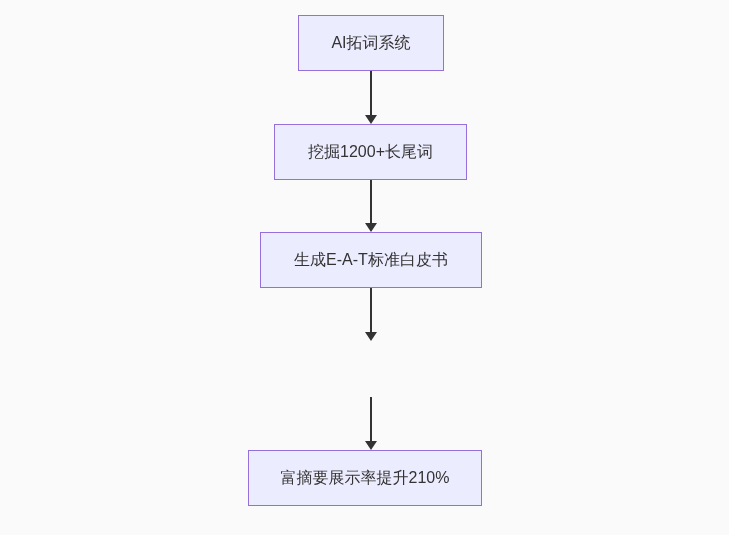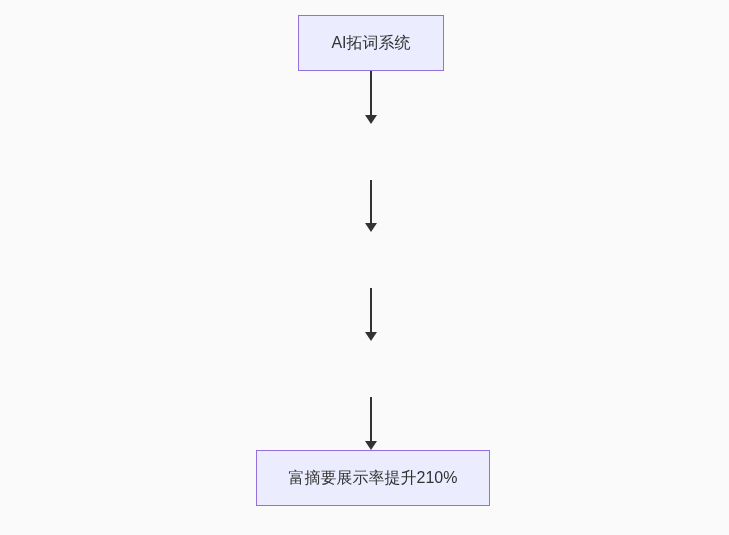"挖掘1200+长尾词" div.node { html: none -> <div> <span>挖掘1200+长尾词</span> </div> }
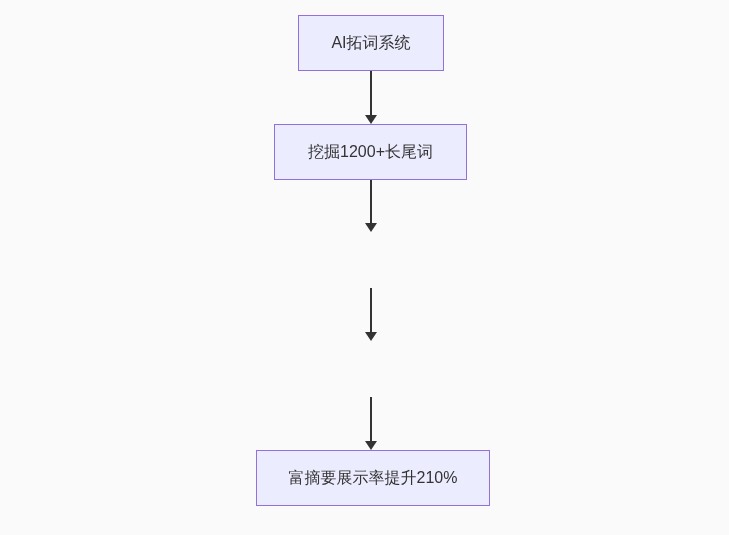"生成E-A-T标准白皮书" div.node { html: none -> <div> <span>生成E-A-T标准白皮书</span> </div> }
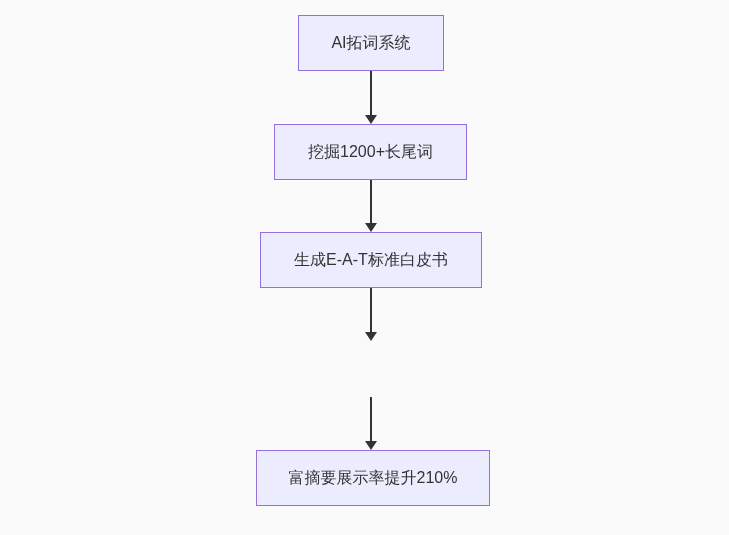"富摘要展示率提升210%" .n4 { left: 256px -> 248px }
